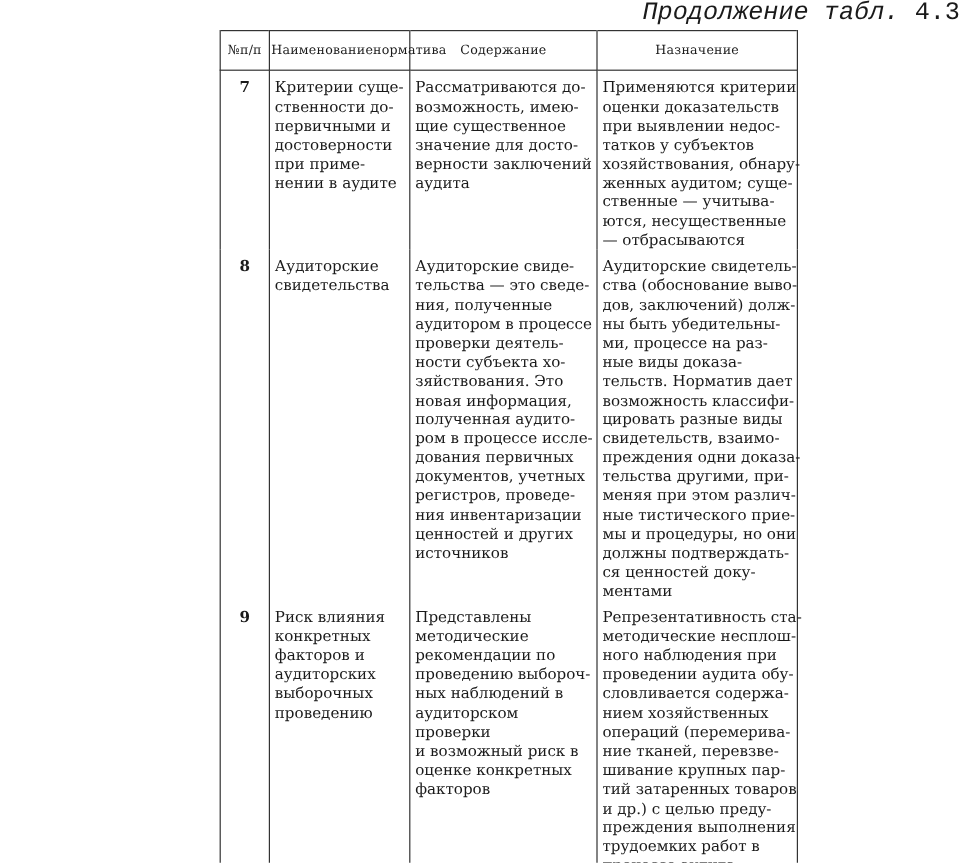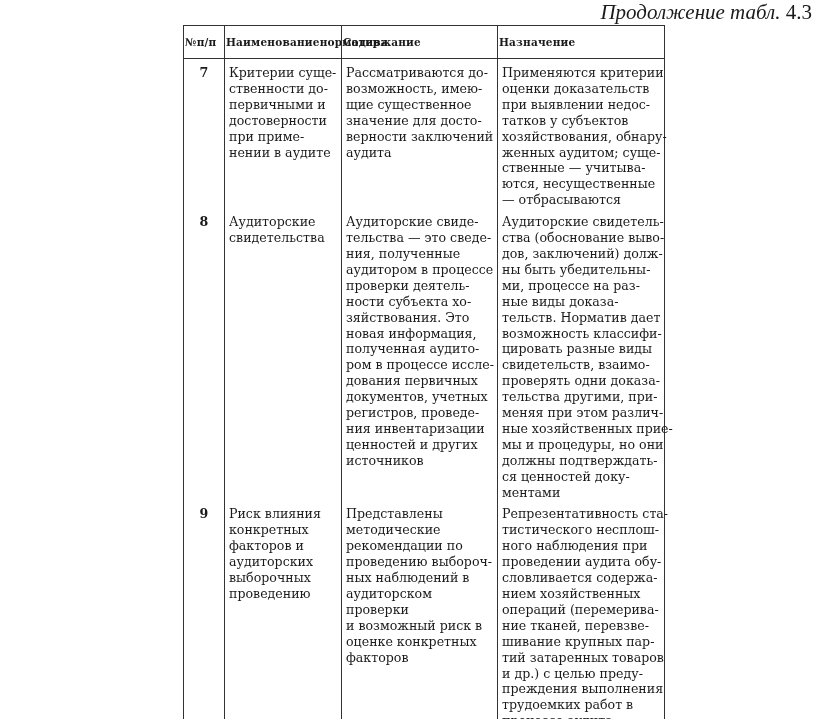"Продолжение табл. 4.3" .caption { font-family: Liberation Serif, serif -> Liberation Mono, monospace; right: 4px -> 16px }
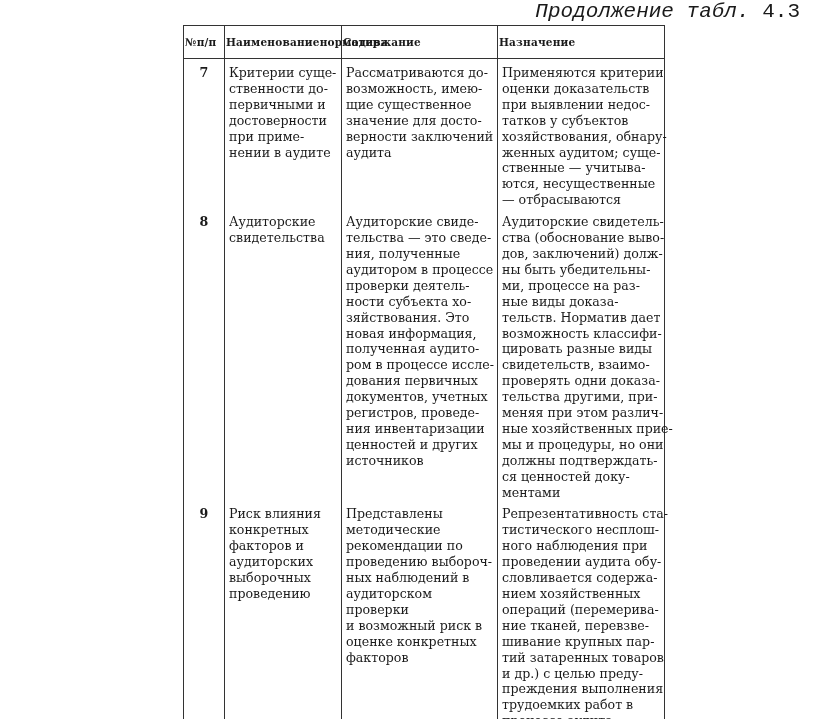"№п/п" th { font-weight: bold -> normal; text-align: left -> center }
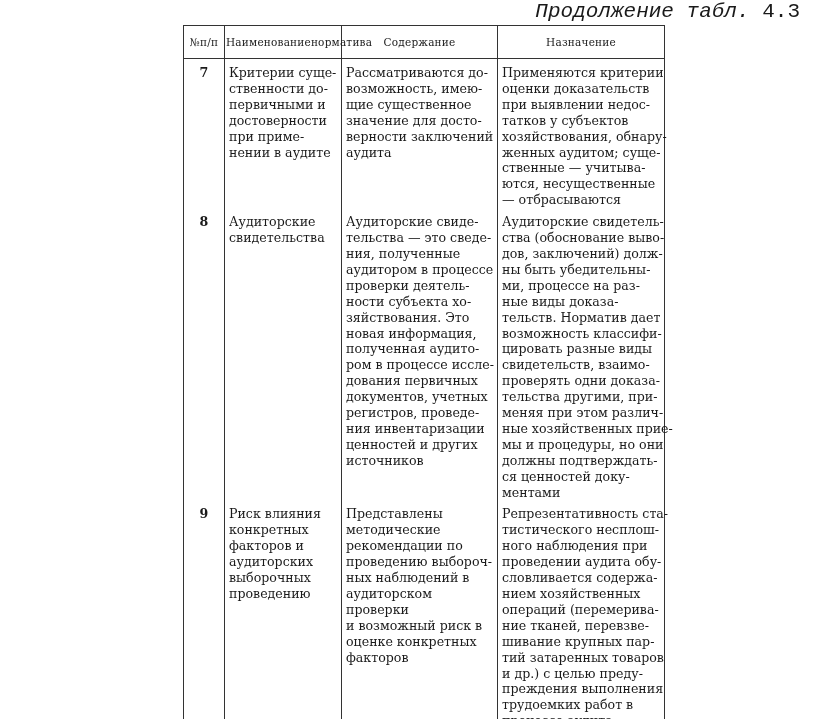"проверять одни доказа-" span.line { text: проверять -> преждения }
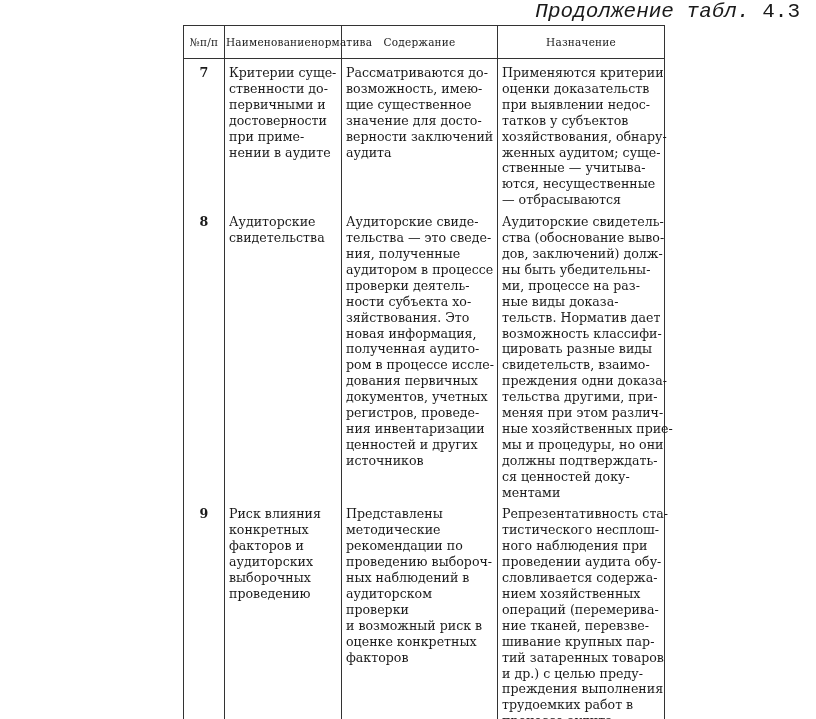"ные хозяйственных прие-" span.line { text: хозяйственных -> тистического }
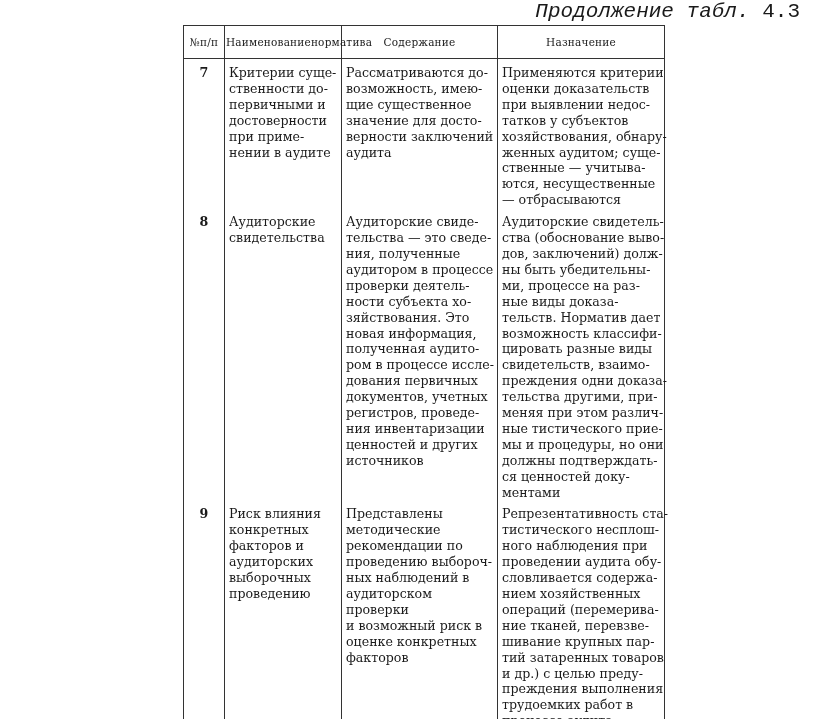"тистического несплош-" span.line { text: тистического -> методические }
